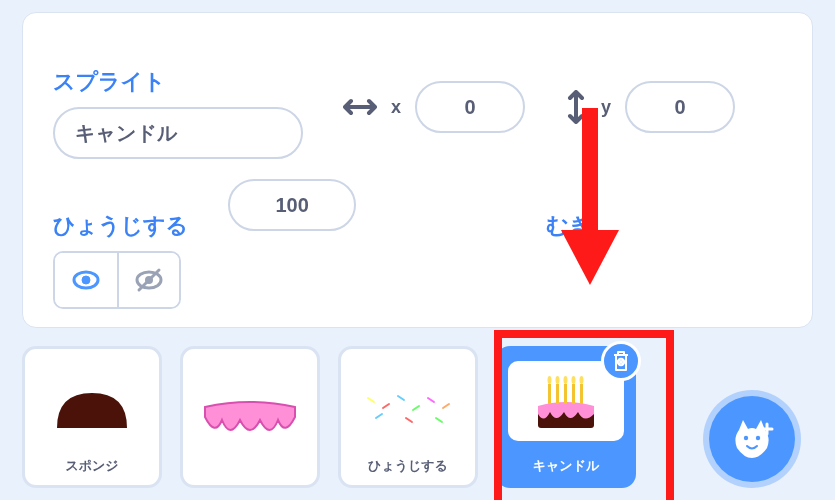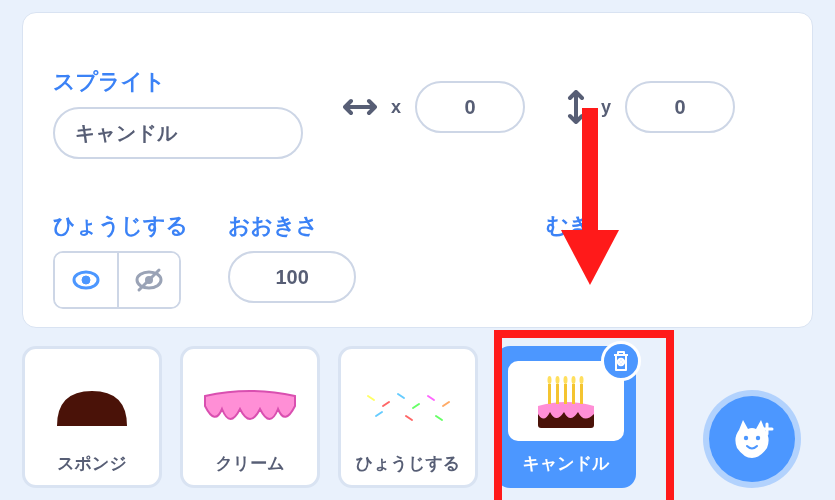"おおきさ" div.small-label { html: <div>おおきさ</div> -> none }
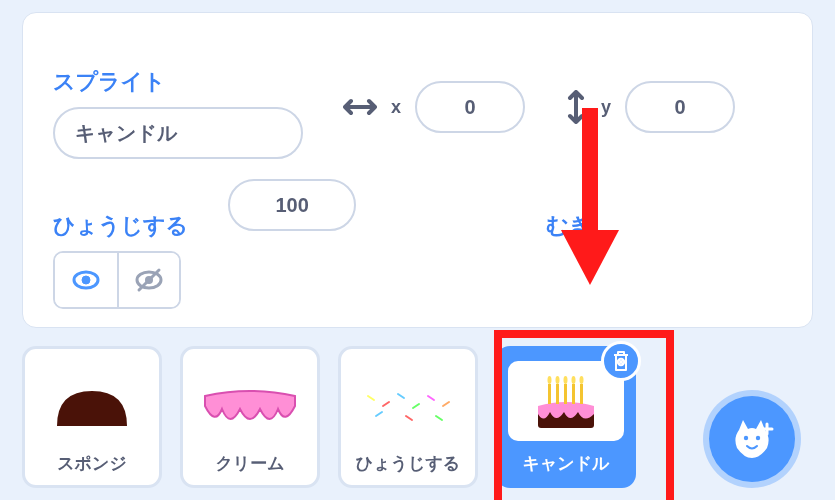"スポンジ" .sprite-name { font-size: 17px -> 13px }
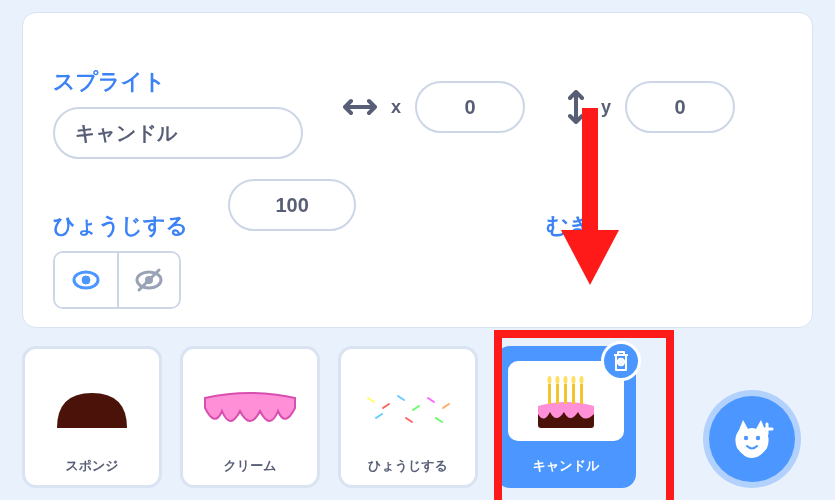"クリーム" div.sprite-name { html: <div>クリーム</div> -> none }
